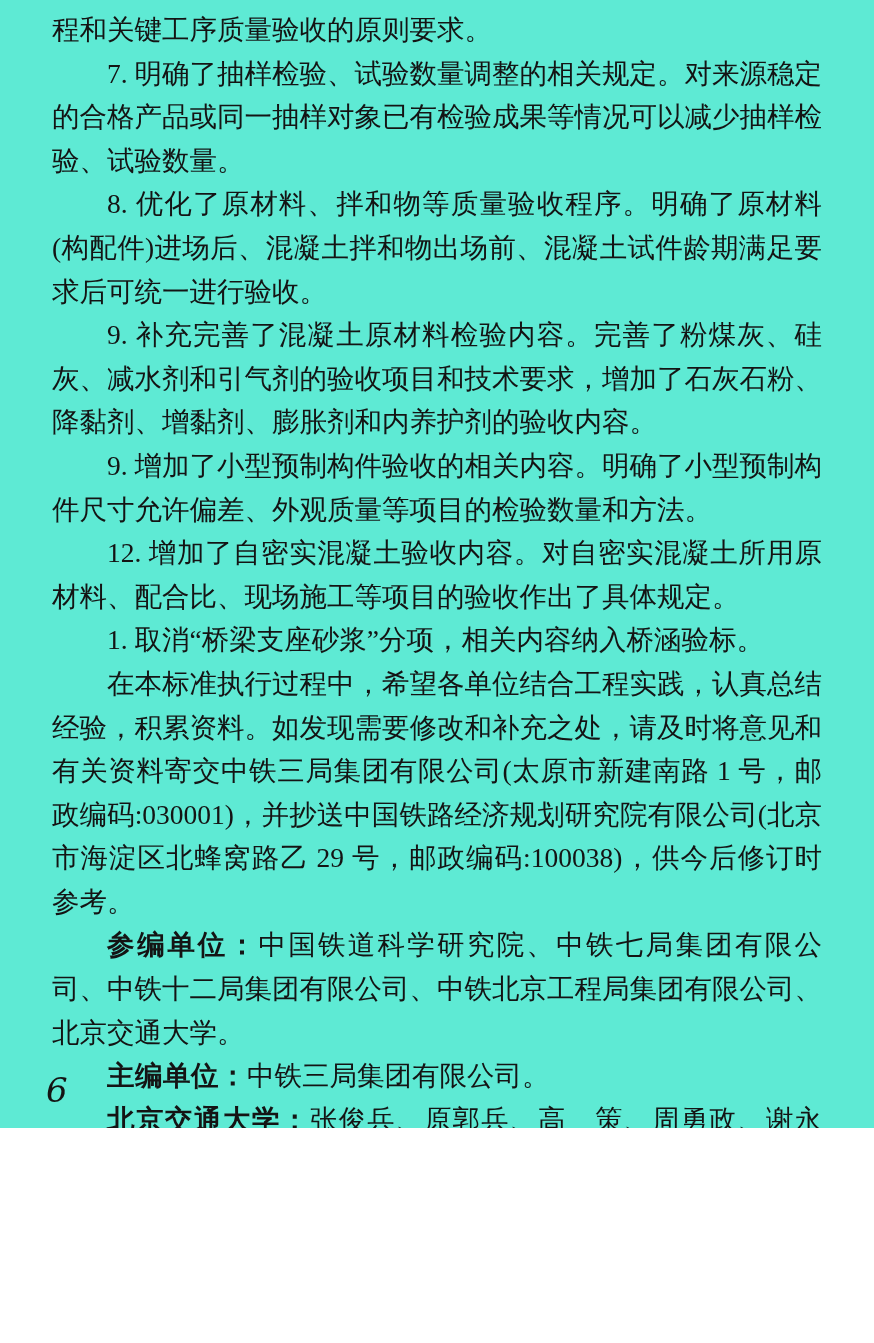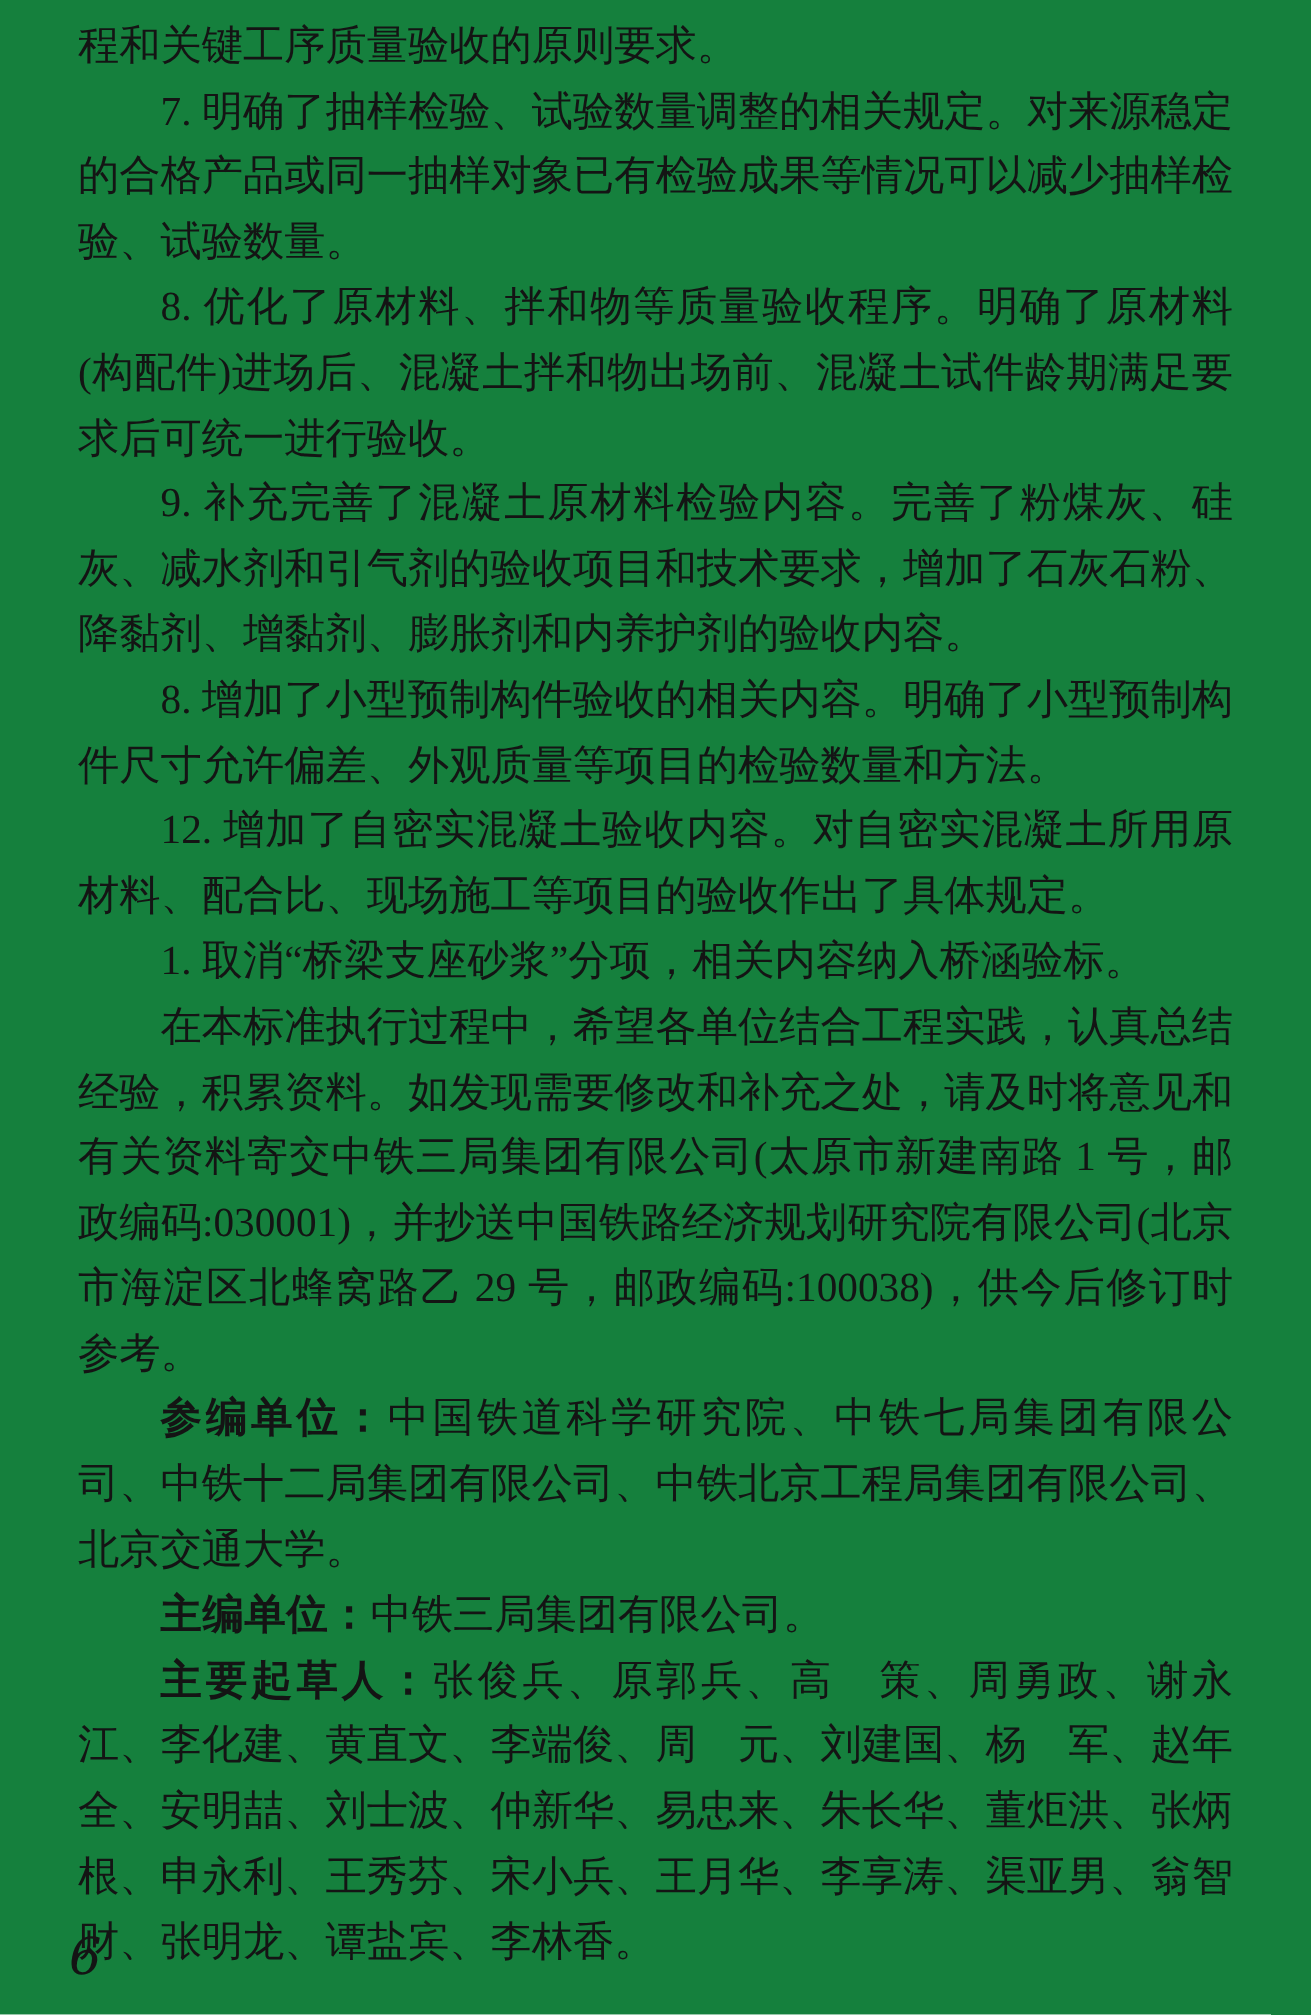"程和关键工序质量验收的原则要求。" .page { background: #15803d -> #5eead4; height: 1343px -> 1128px }
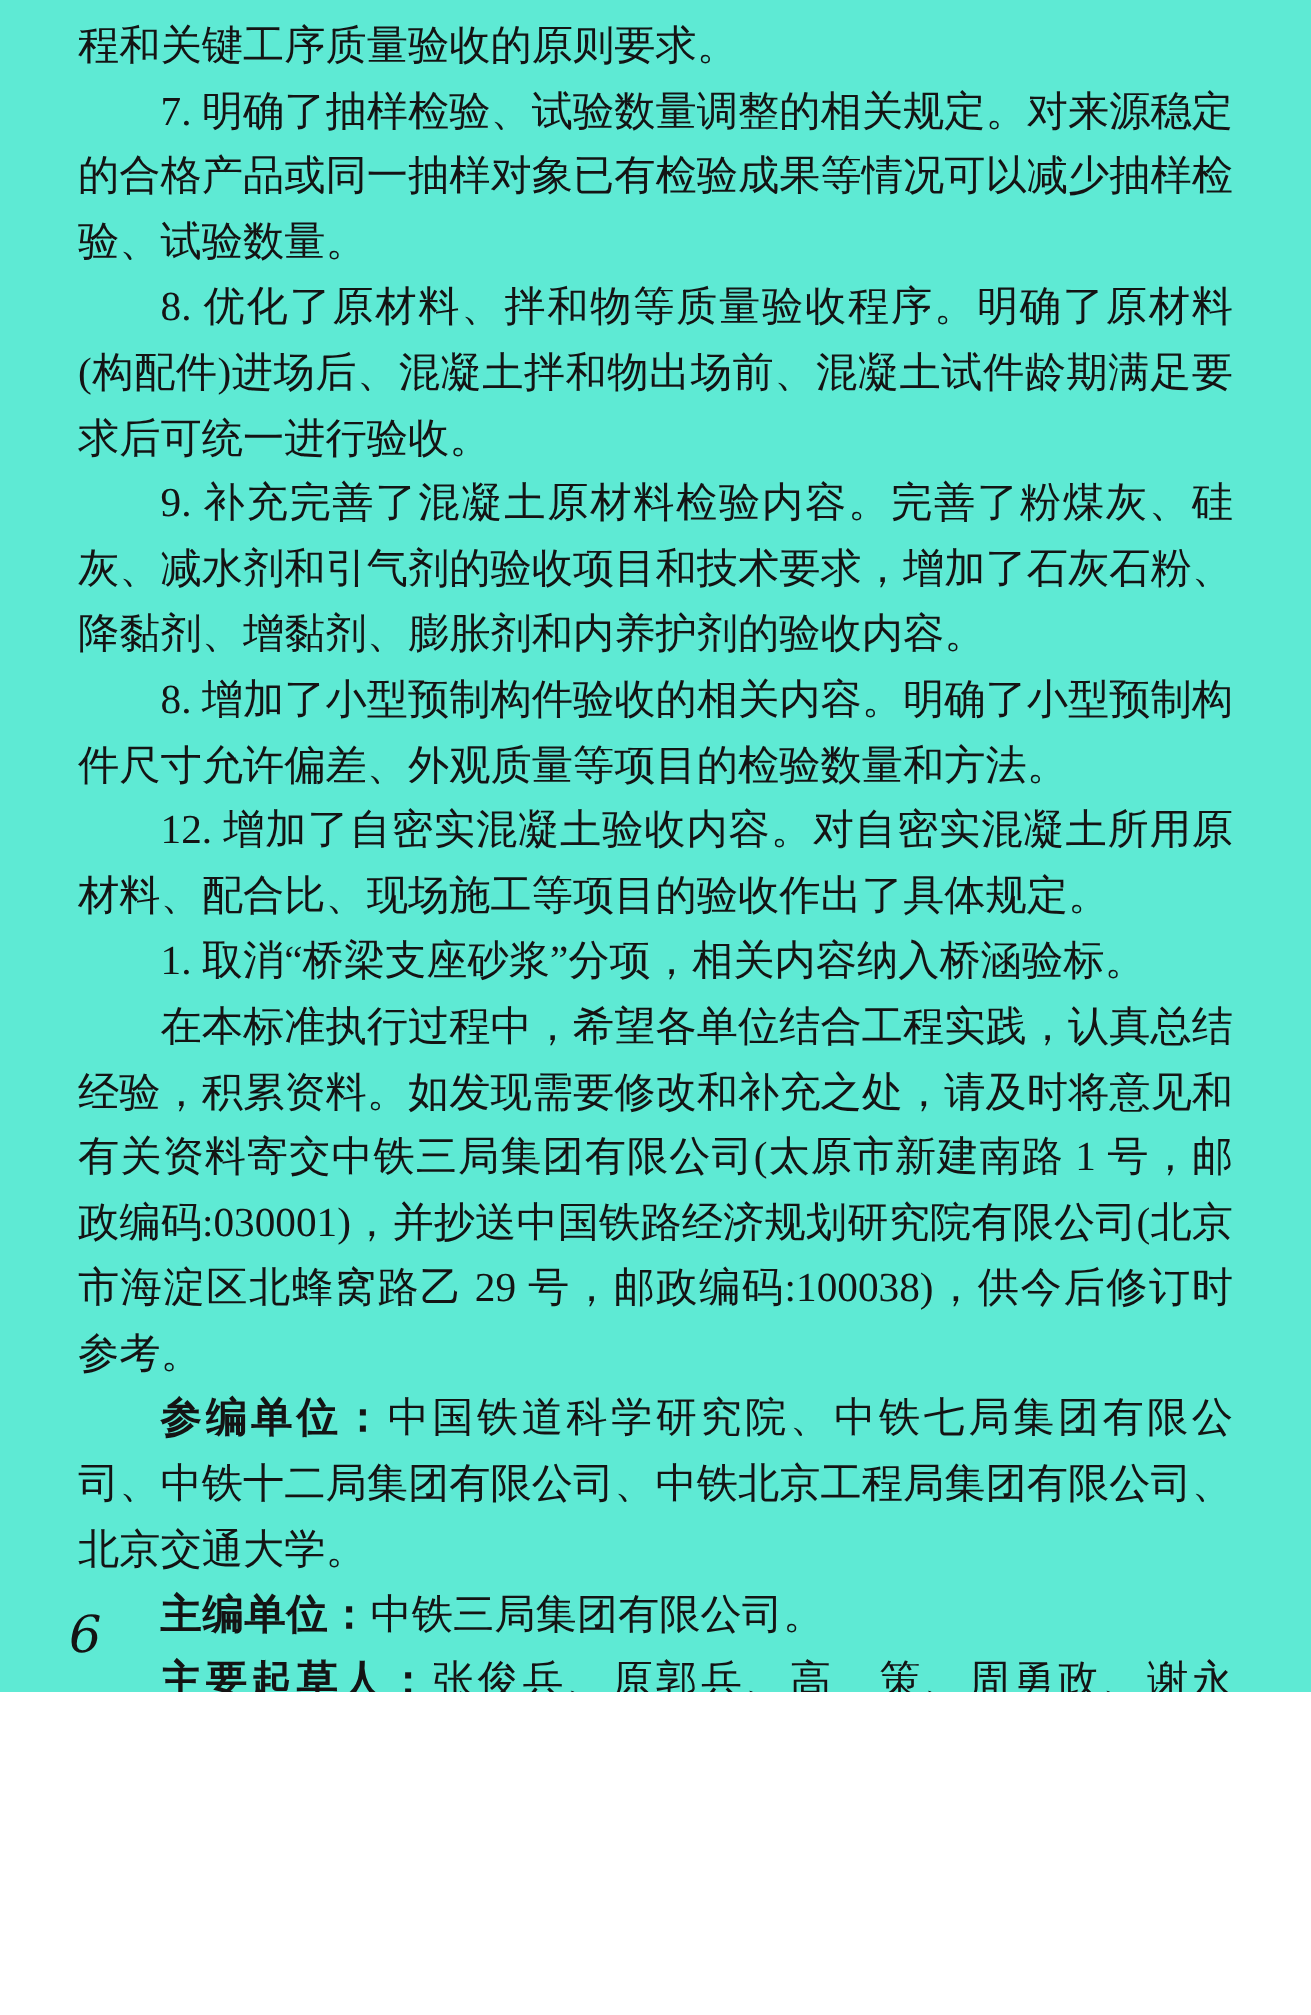"8. 增加了小型预制构件验收的相关内容。明确了小型预制构件尺寸允许偏差、外观质量等项目的检验数量和方法。" p.indented { text: 8 -> 9 }
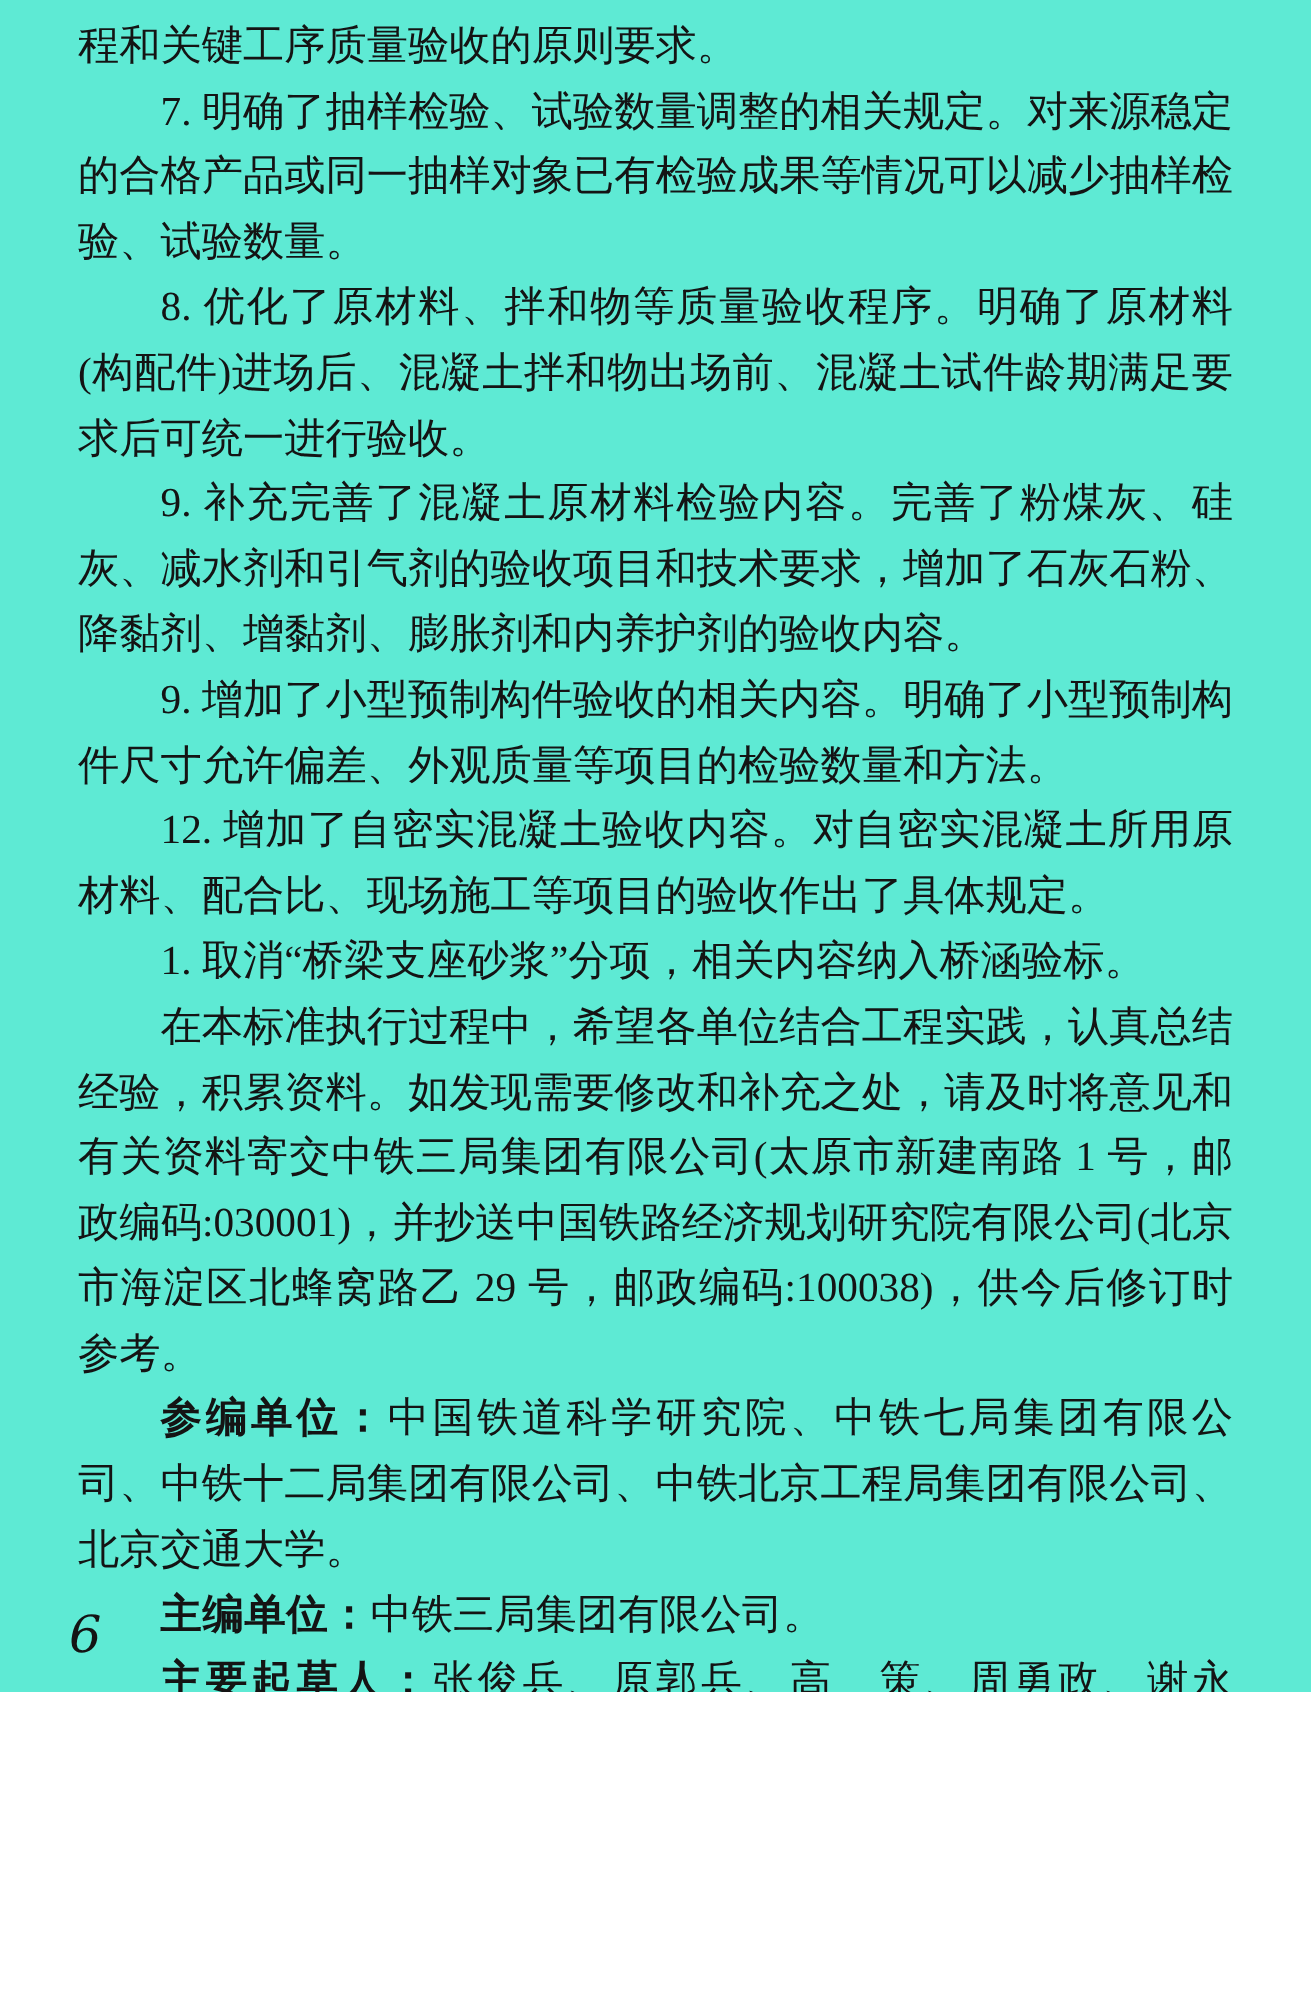"主要起草人：" span.label { text: 主要起草人 -> 北京交通大学 }
